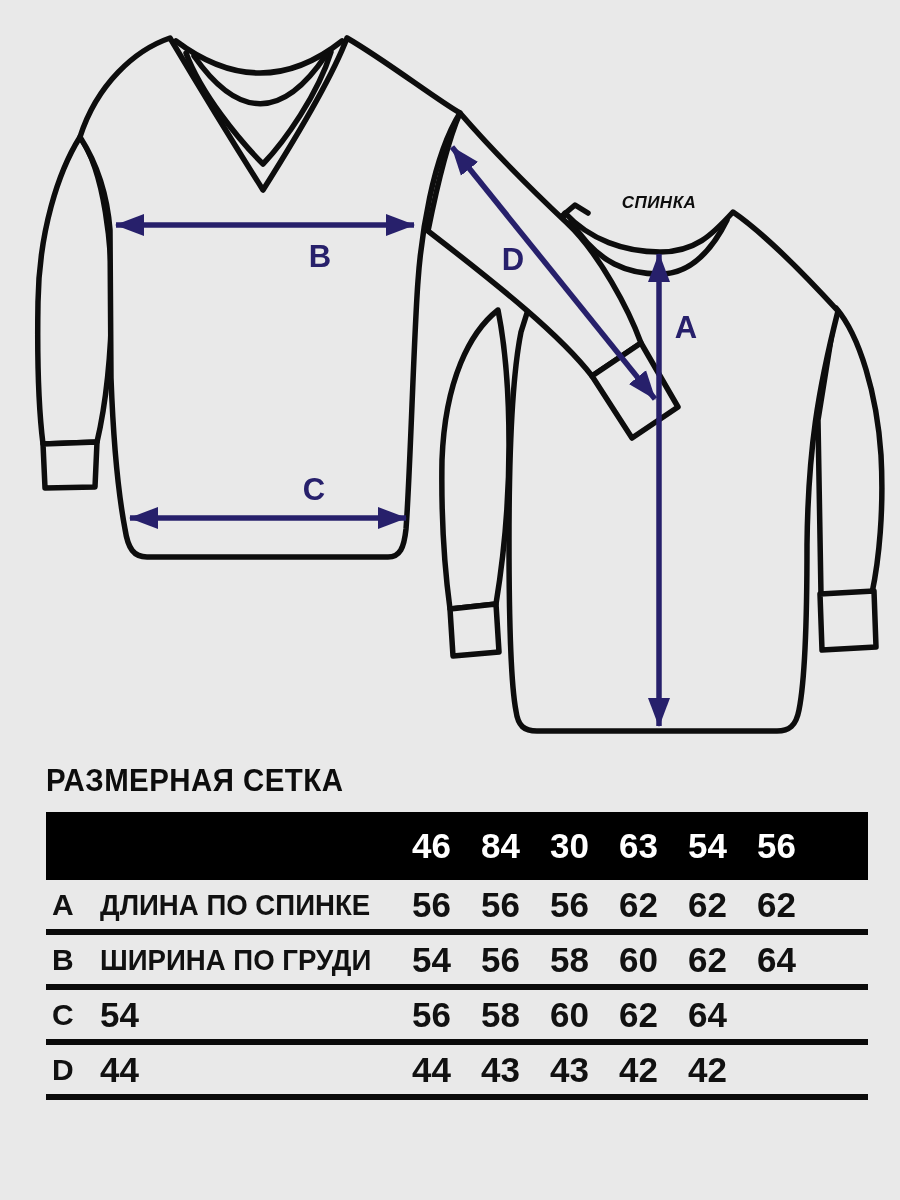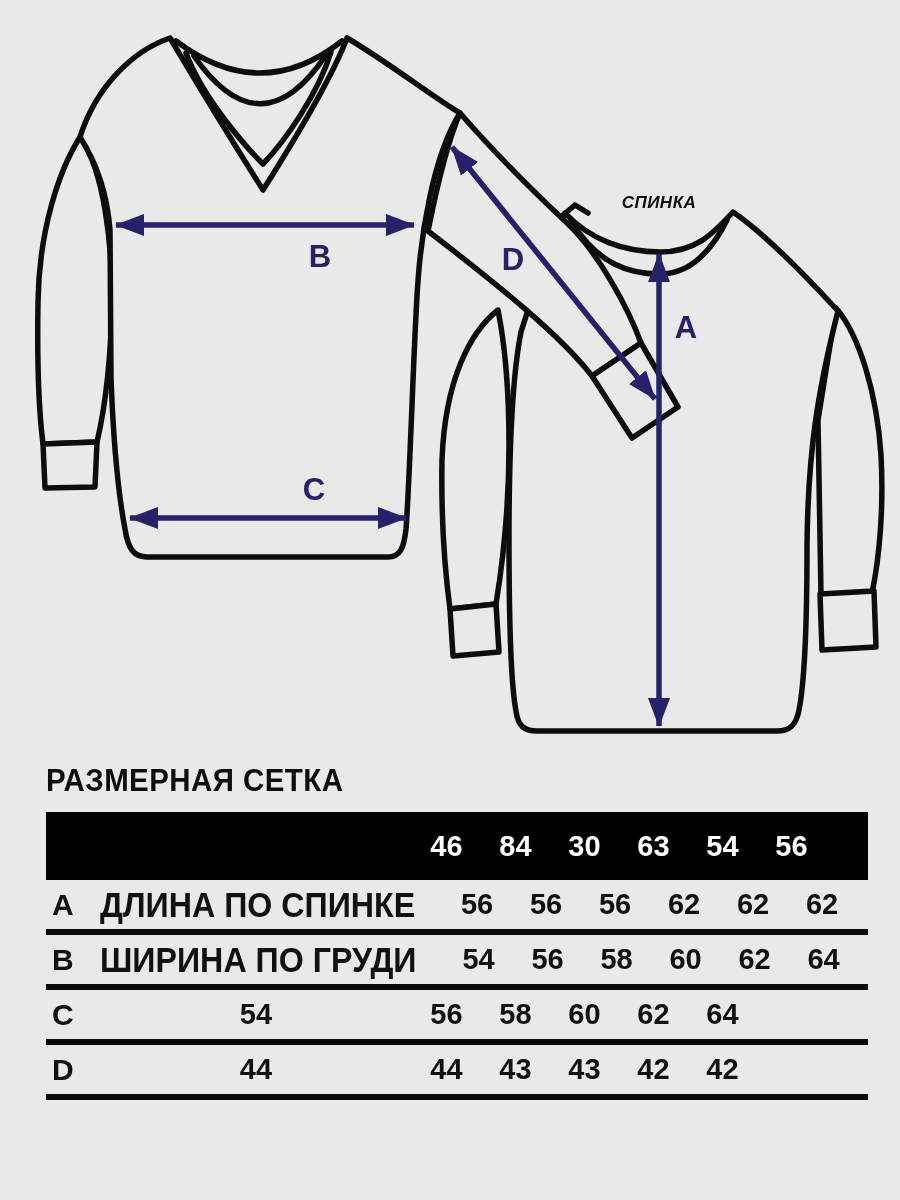"46" .cell-num { font-size: 29px -> 35px; text-align: center -> left }
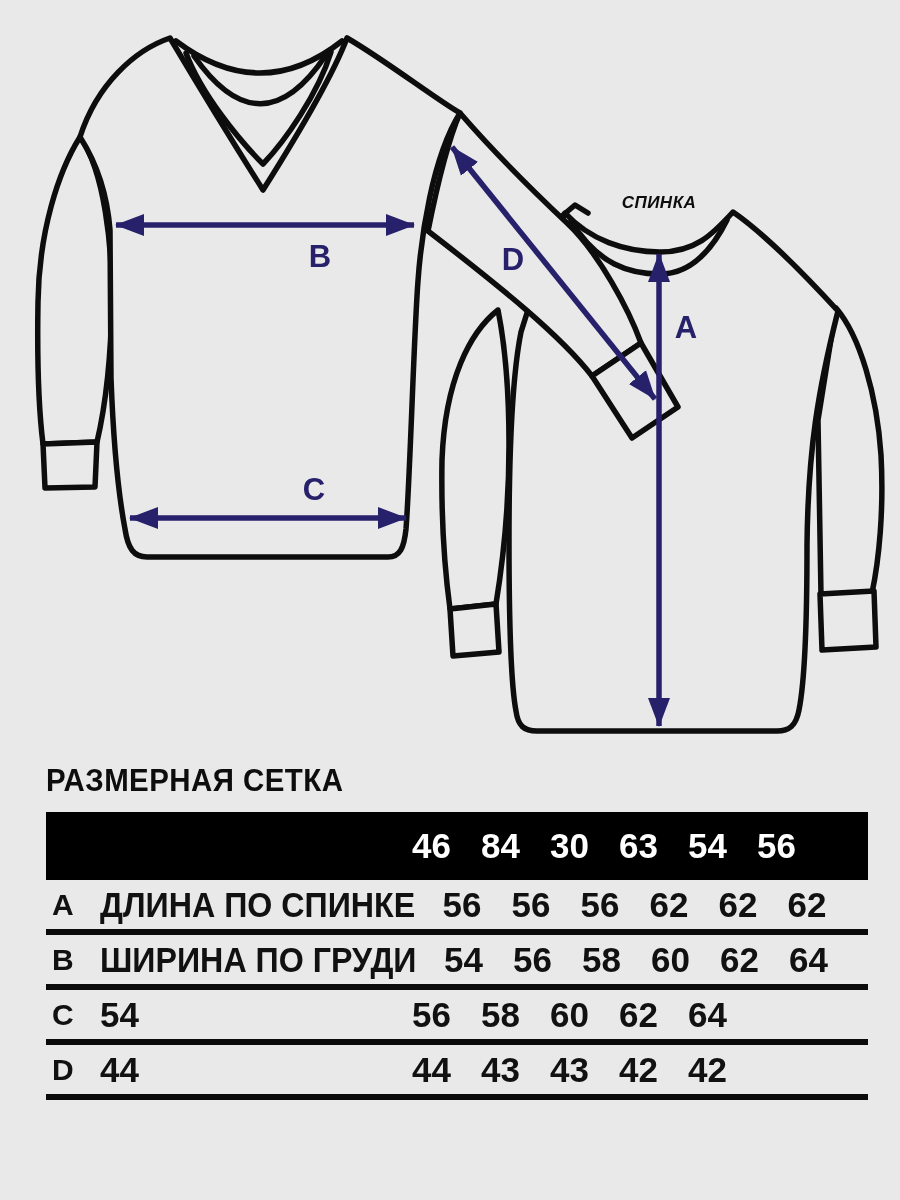"ДЛИНА ПО СПИНКЕ" .cell-label { font-size: 35px -> 30px }
